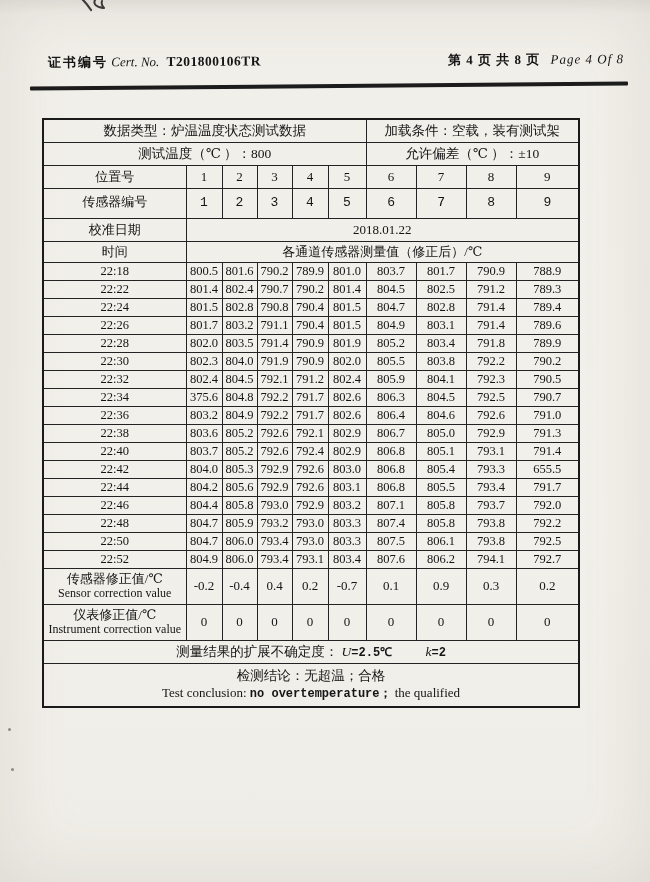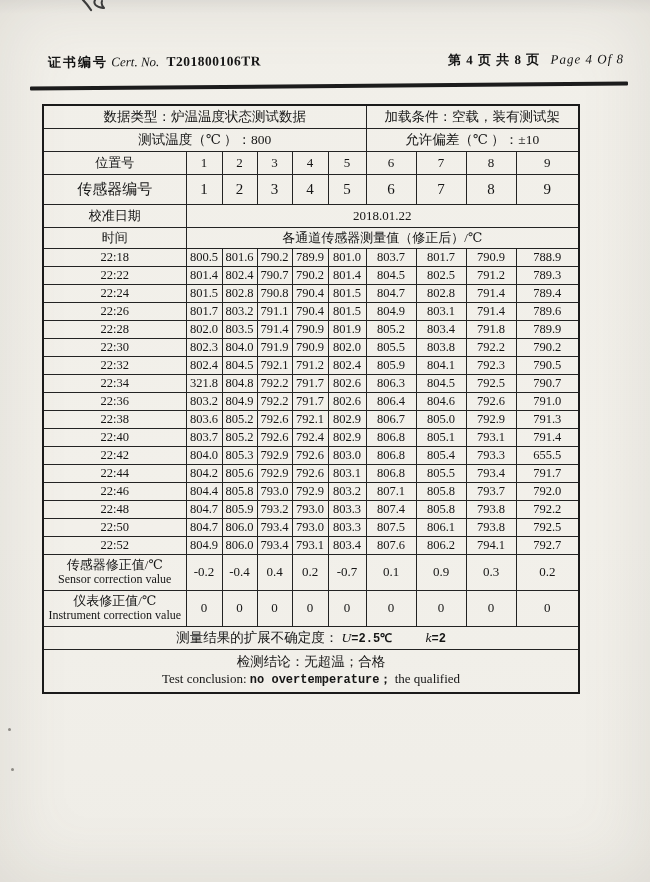"数据类型：炉温温度状态测试数据" .table-wrap { top: 104px -> 118px }
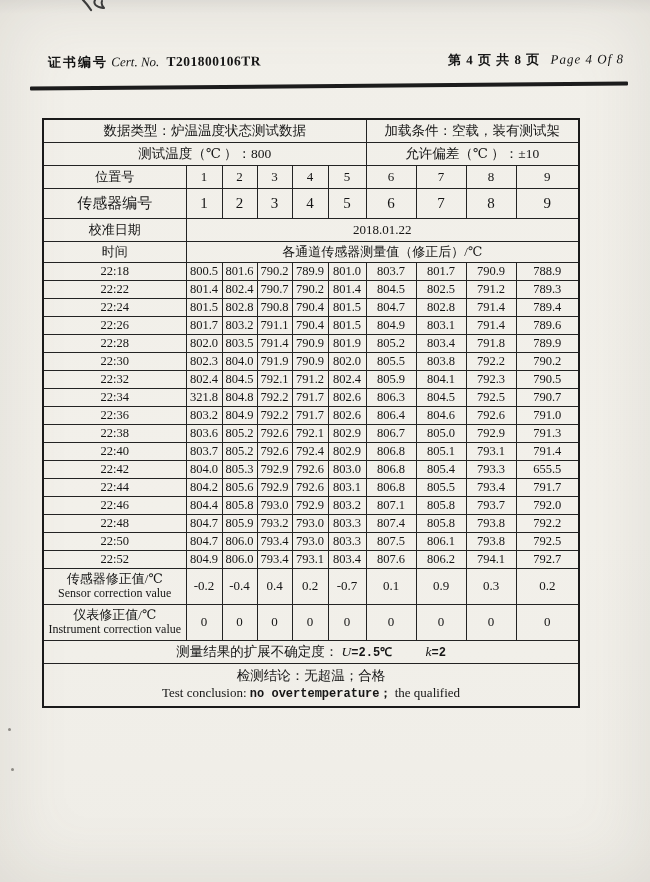"传感器编号" tr.sensor td { font-family: none -> Liberation Mono, monospace; font-size: 15px -> 13px }
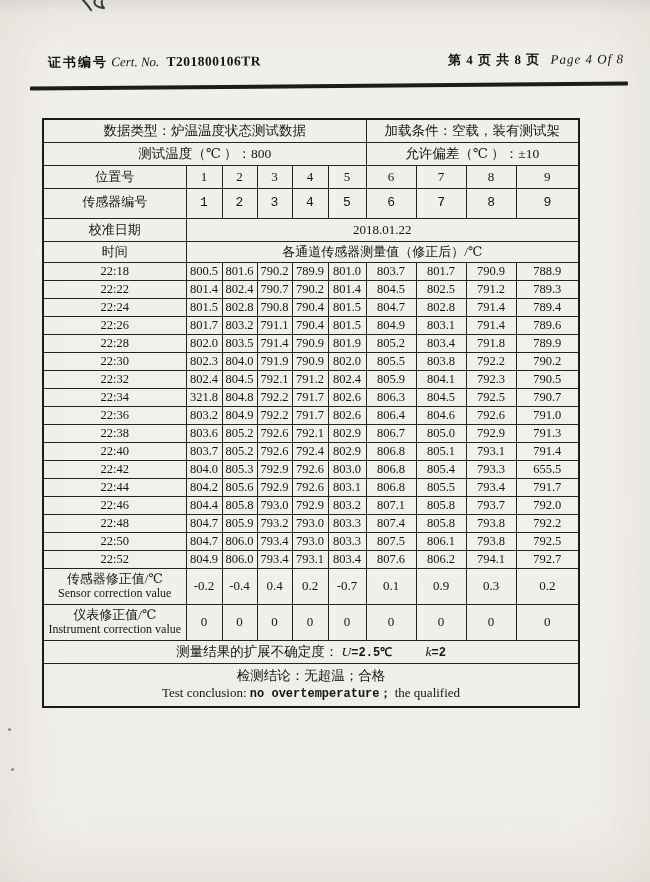"321.8" td { text: 321.8 -> 375.6 }
